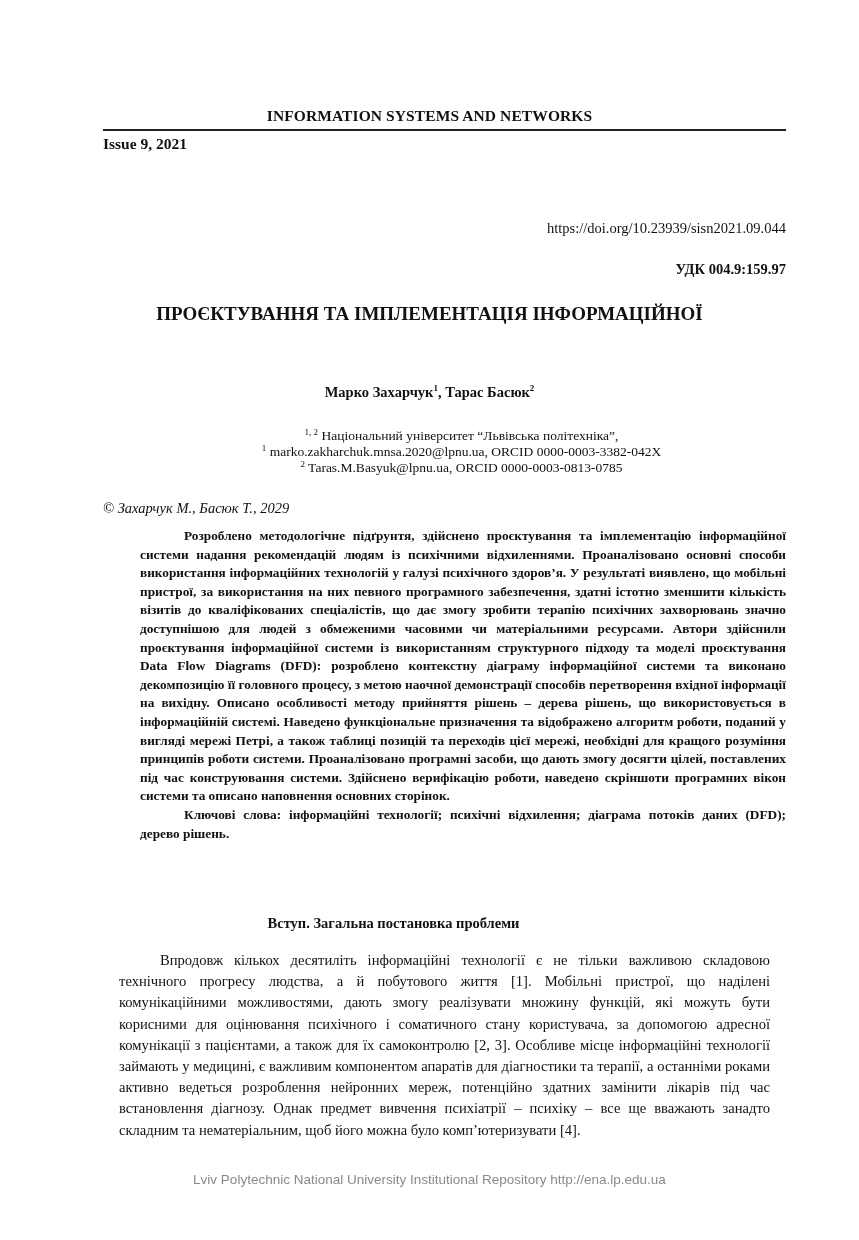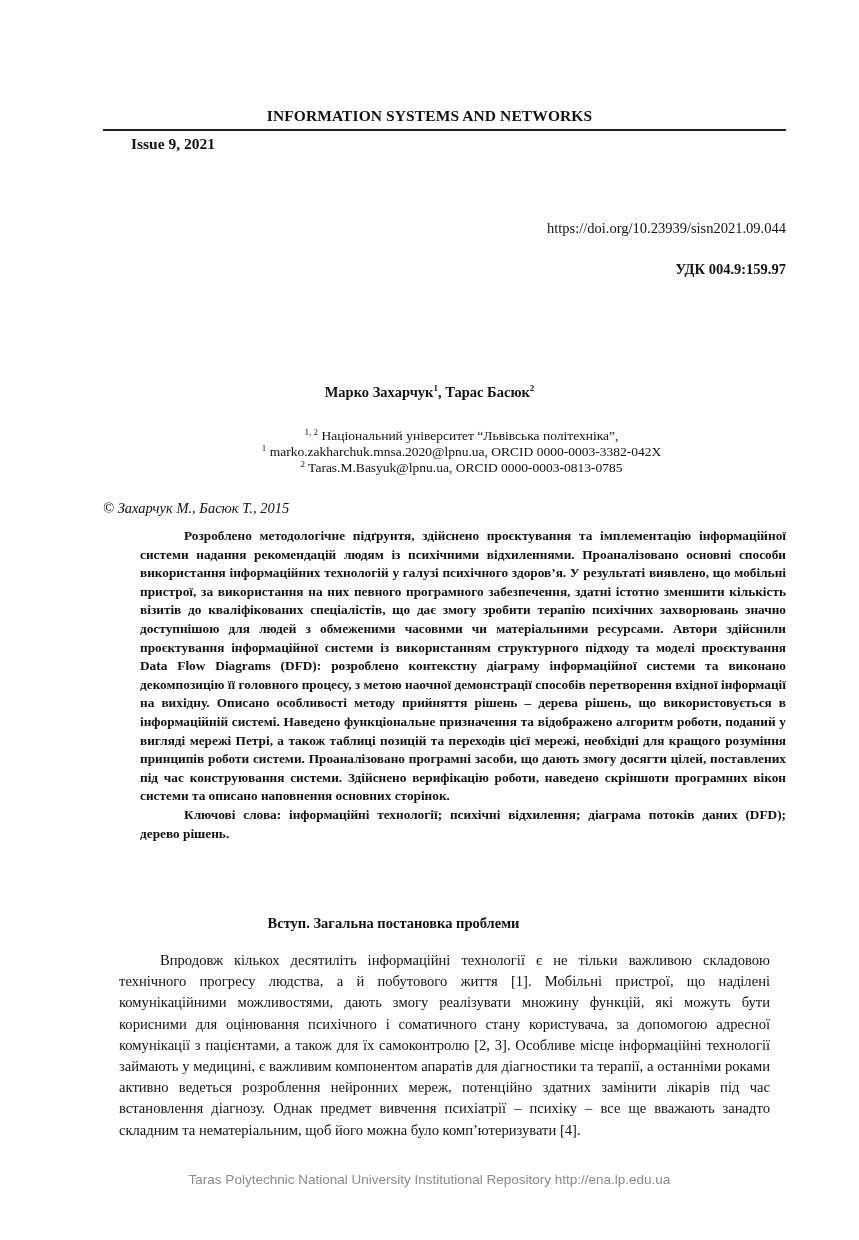"Issue 9, 2021" .issue { margin-left: 28px -> none }
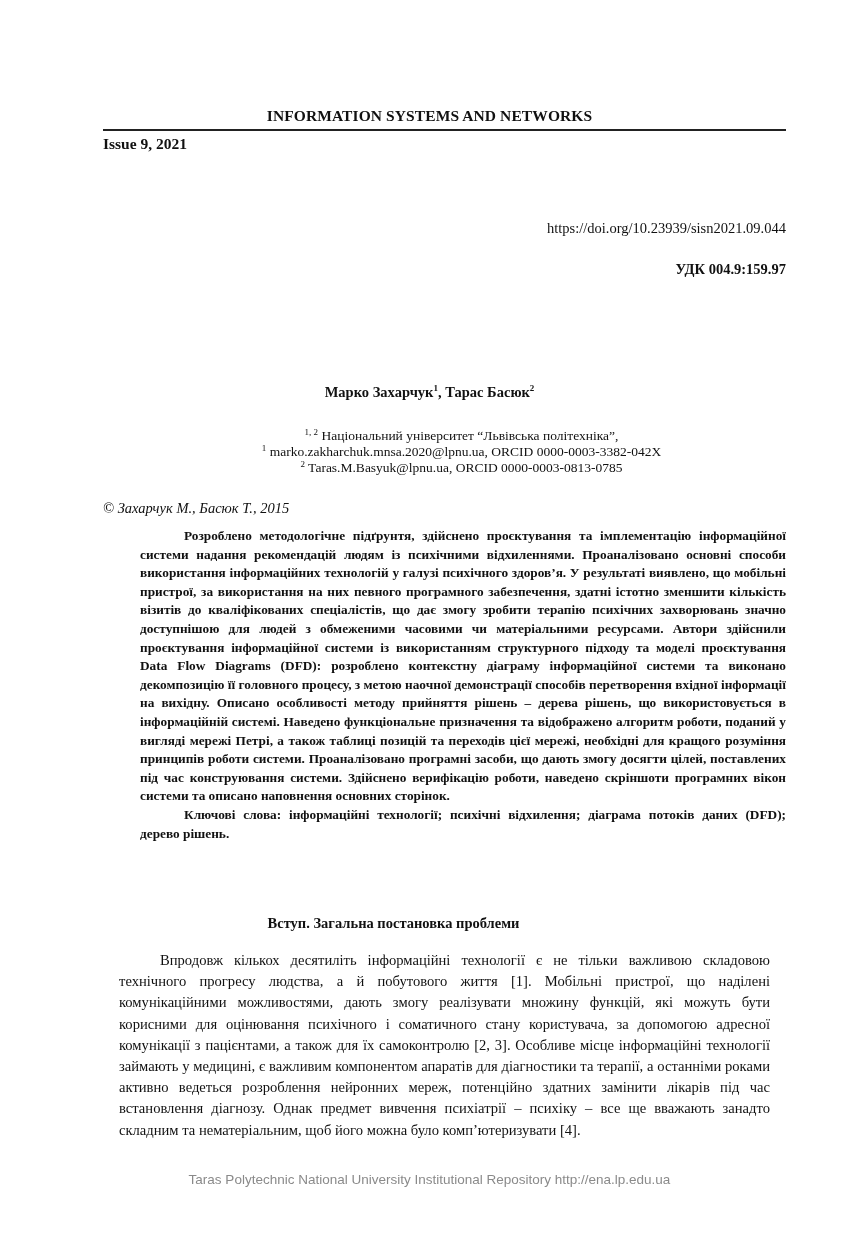"ПРОЄКТУВАННЯ ТА ІМПЛЕМЕНТАЦІЯ" div { html: none -> <div>ПРОЄКТУВАННЯ ТА ІМПЛЕМЕНТАЦІЯ ІНФОРМАЦІЙНОЇ</div> }
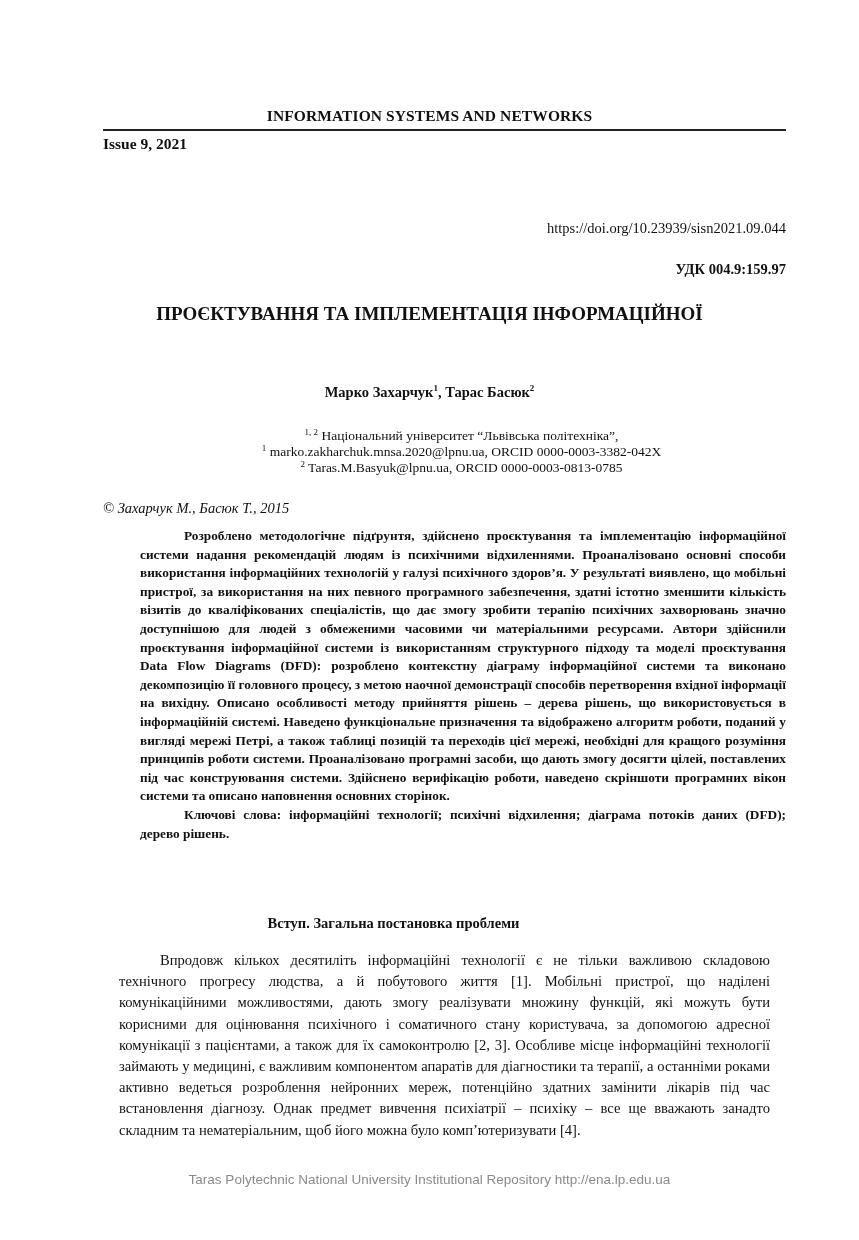"© Захарчук М., Басюк Т.," div.abs { text: 2015 -> 2029 }
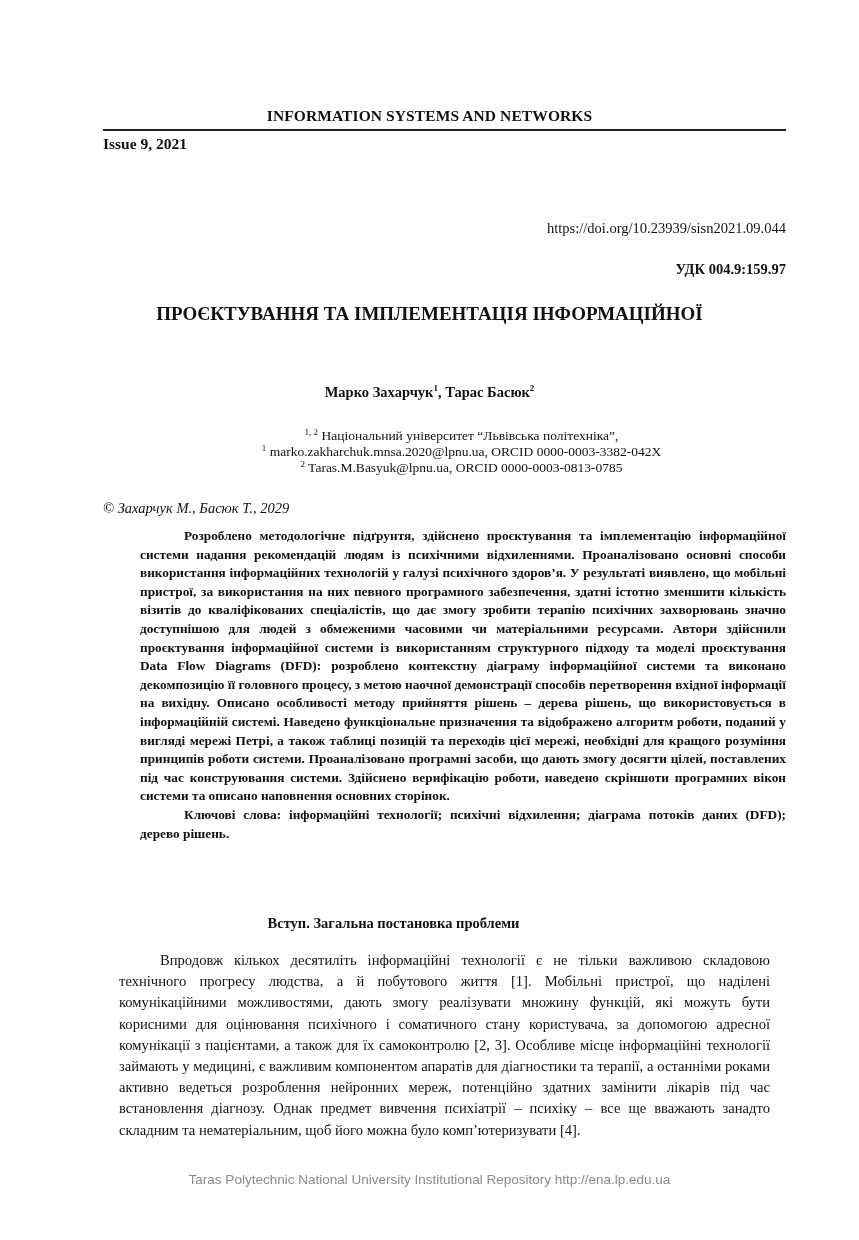"Taras Polytechnic National University" div.abs { text: Taras -> Lviv }
